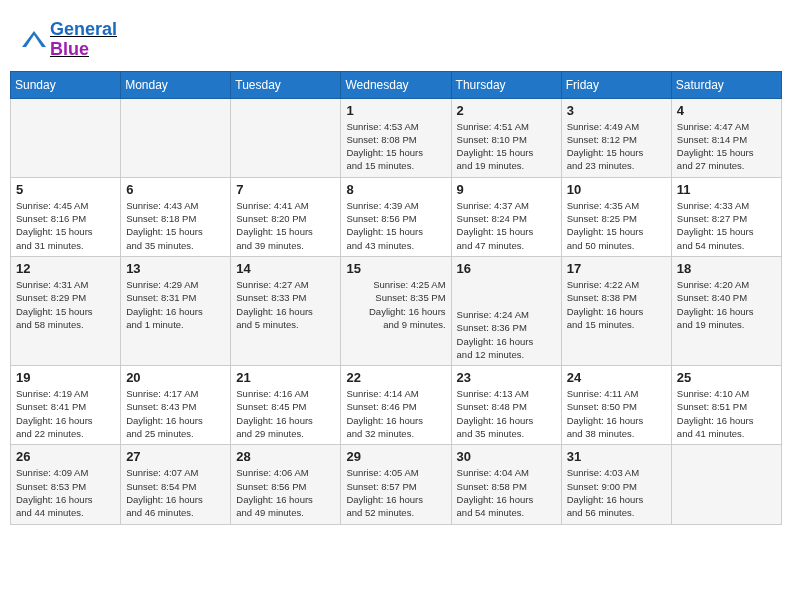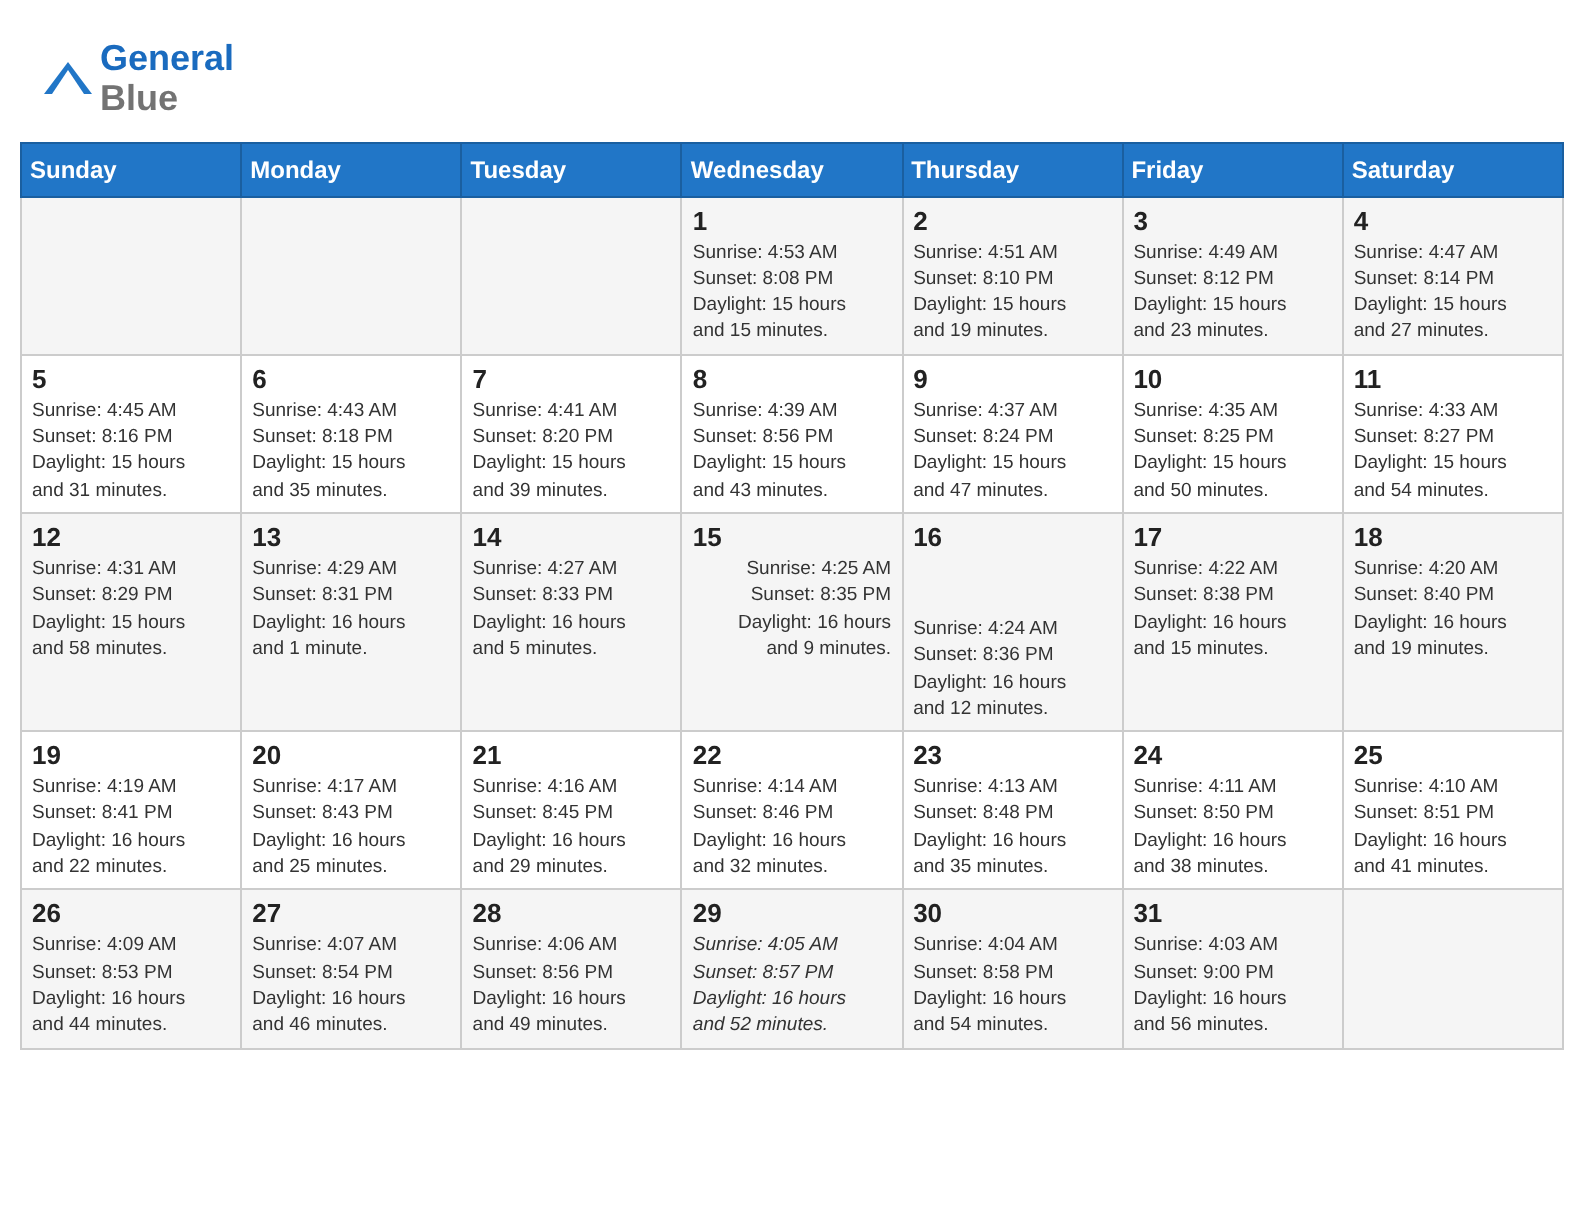"General" .header { text-decoration: none -> underline }
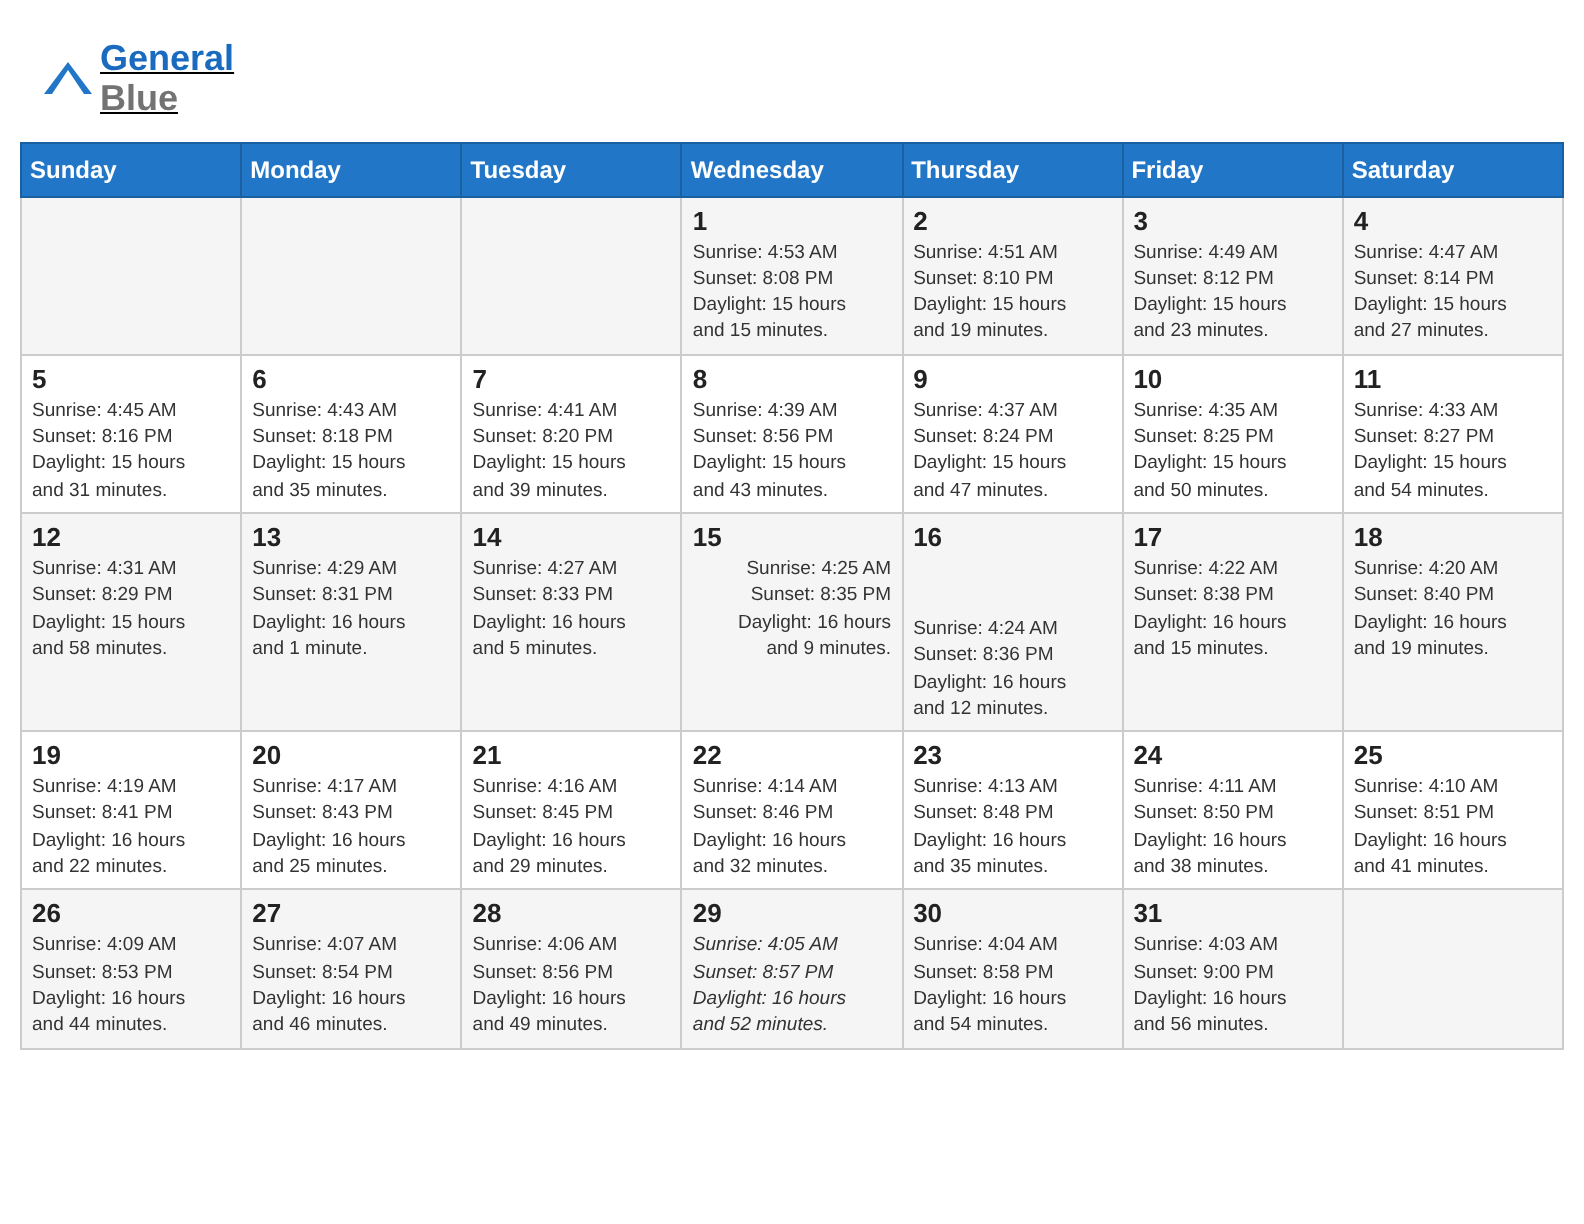"Blue" span { color: #737373 -> #a21caf }
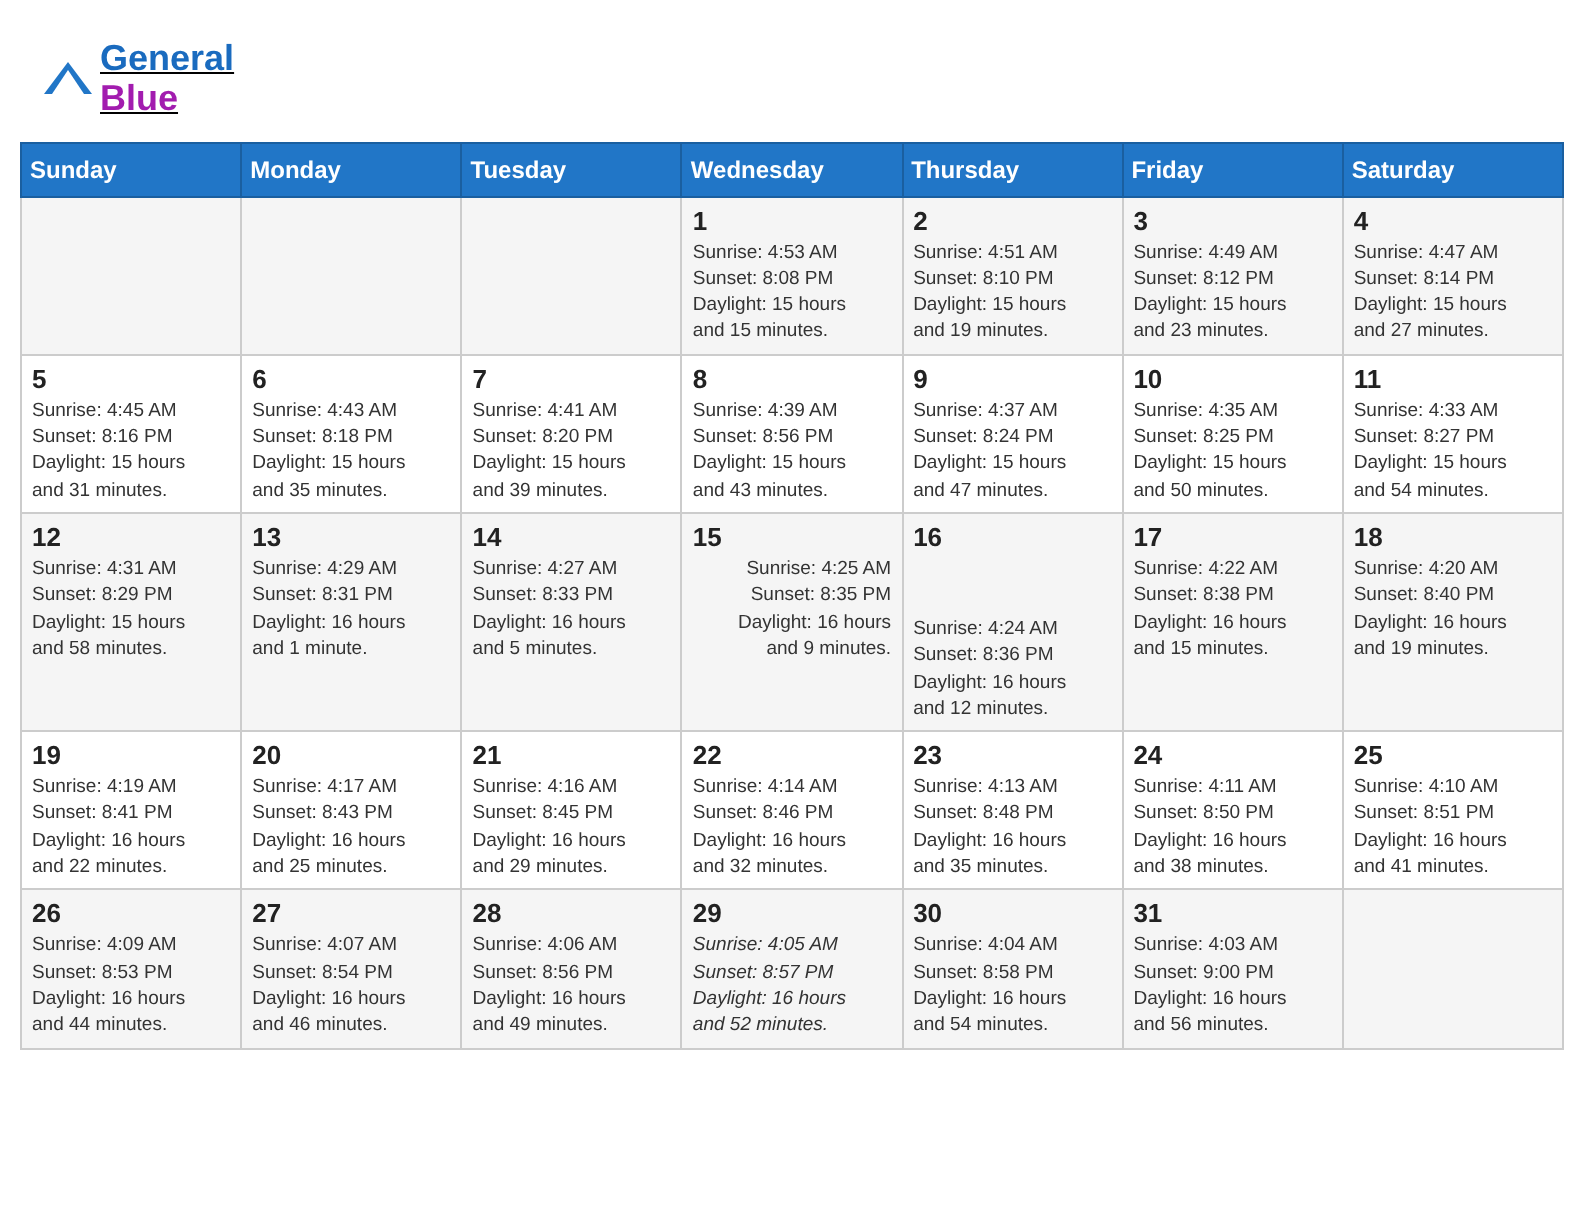"Sunday" .calendar th { font-weight: bold -> normal }
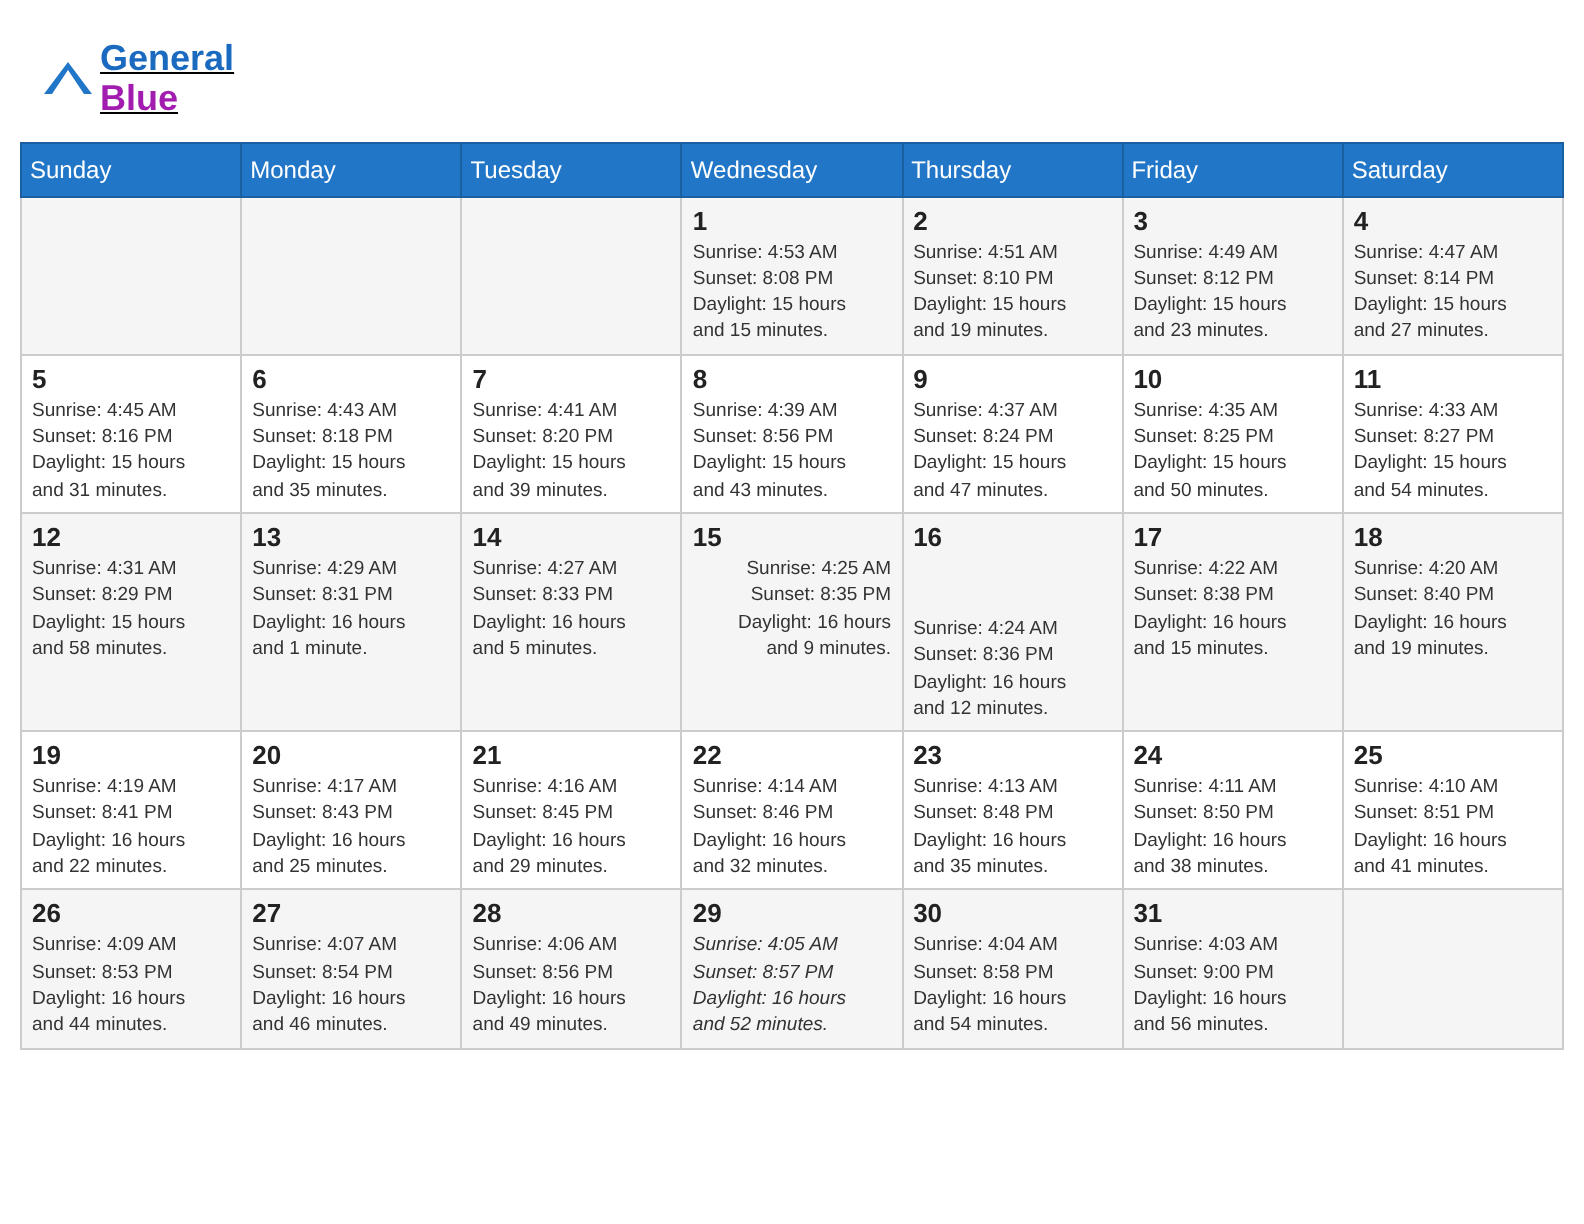"Sunrise: 4:05 AM" div.cell-info { font-style: italic -> none }
